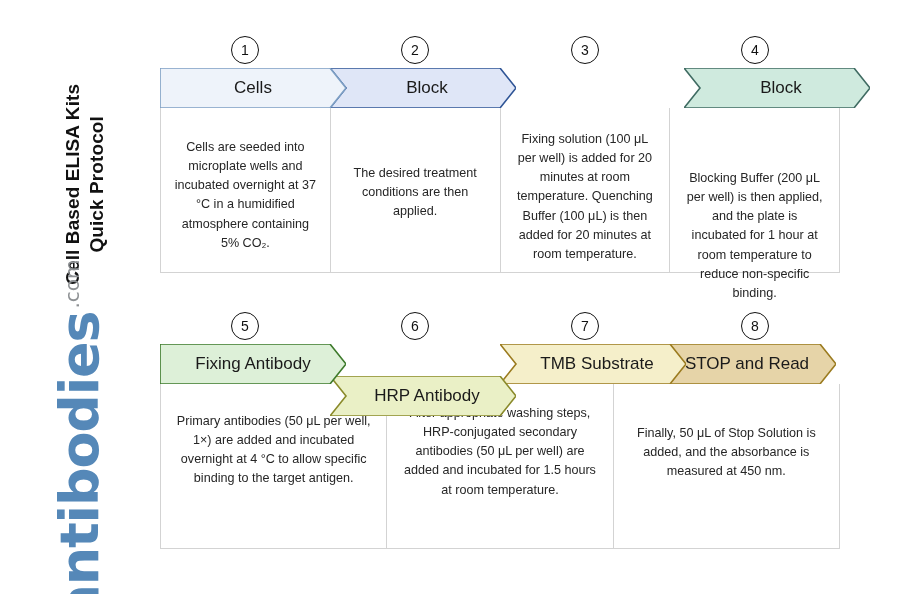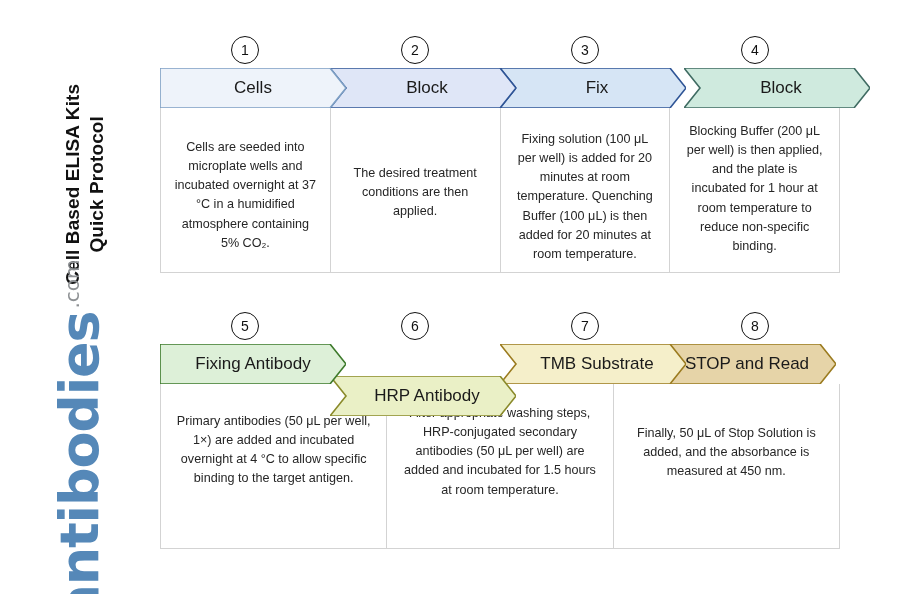"Fix" div.chev { html: <div> <svg> <polygon></polygon> </svg> <span>Fix</span> </div> -> none }
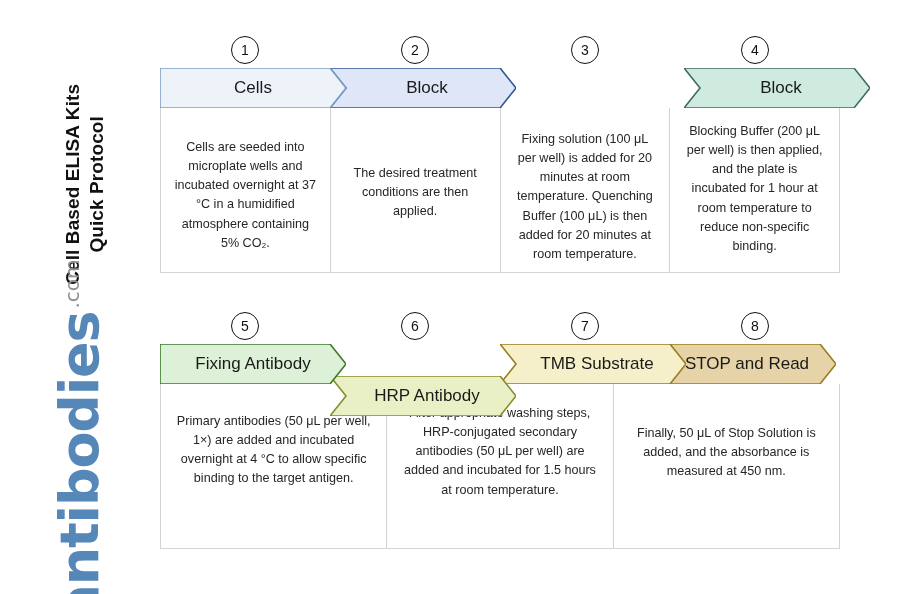"Blocking Buffer (200 μL per" .panel.pad-4 p { margin-top: none -> 47px }
